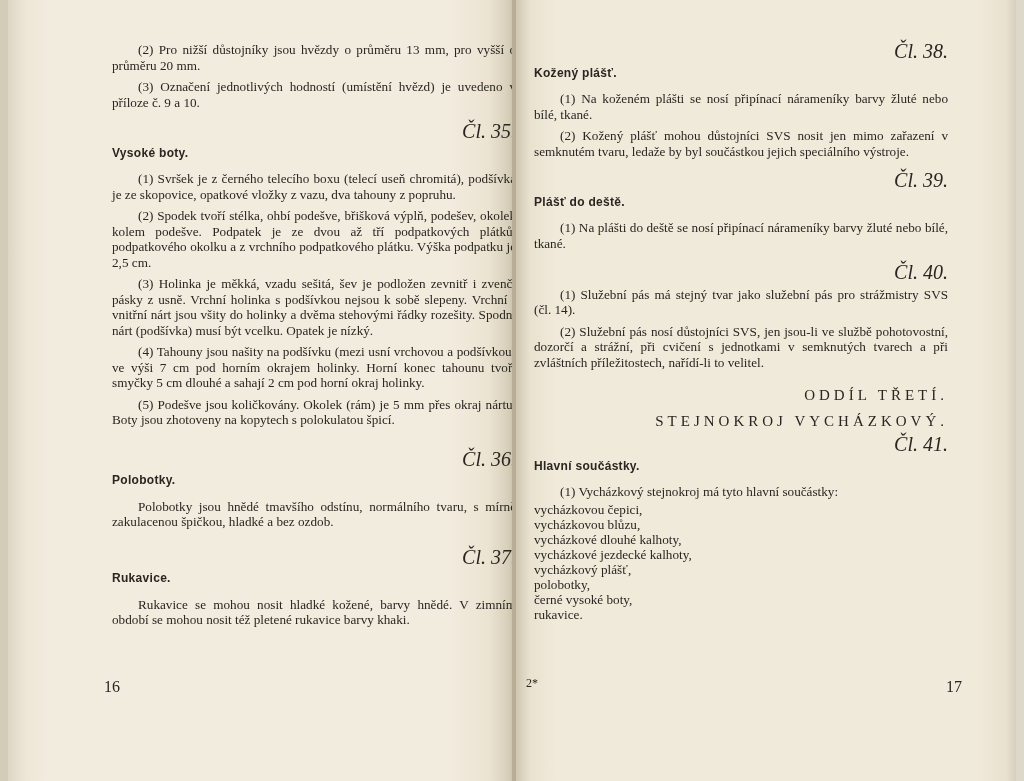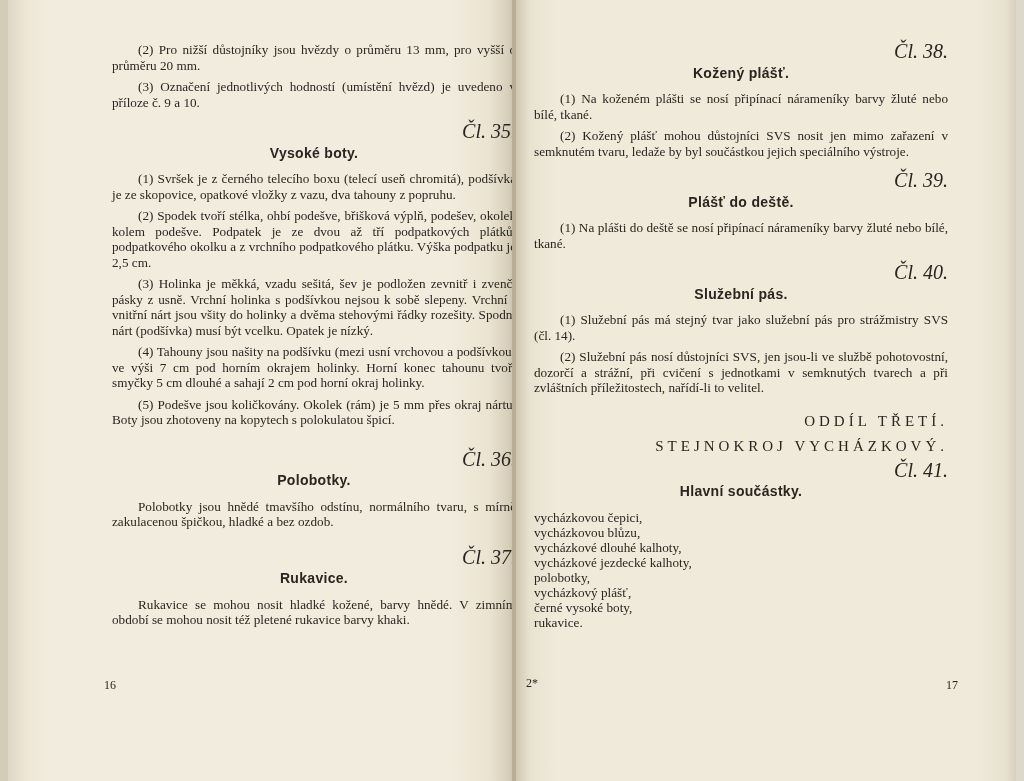"Kožený plášť." .art-title { font-size: 14px -> 12px; text-align: center -> left }
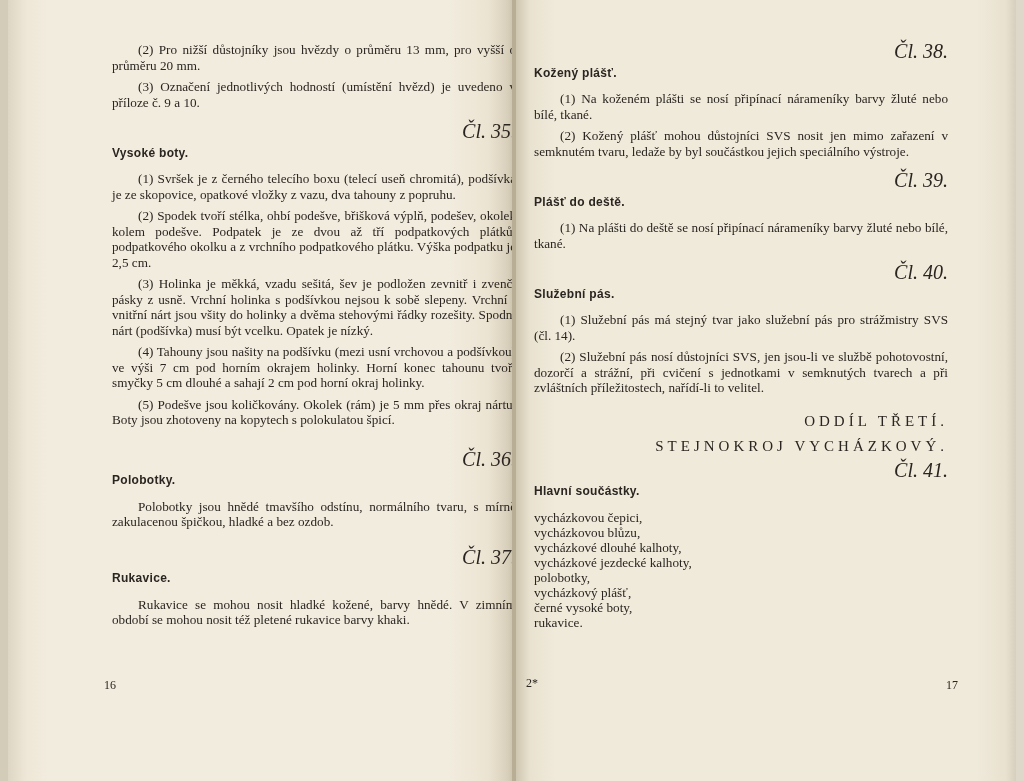"Služební pás." div.art-title { html: <div>Služební pás.</div> -> none }
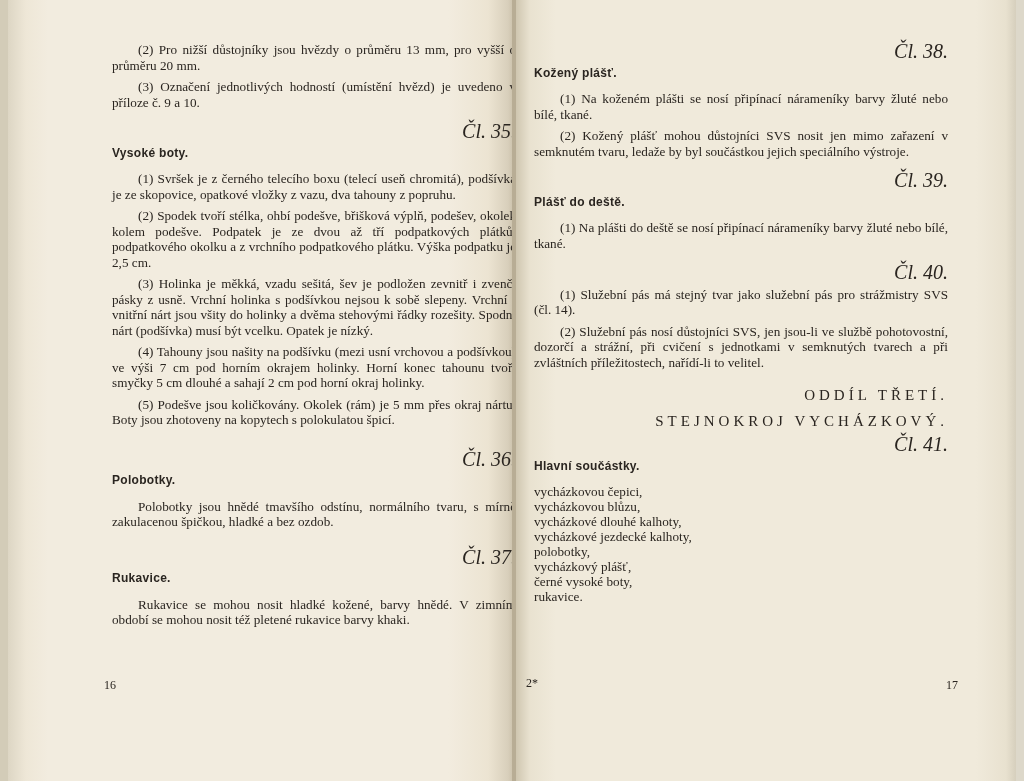"(1) Vycházkový stejnokroj má tyto" p.para { html: none -> <p>(1) Vycházkový stejnokroj má tyto hlavní součástky:</p> }
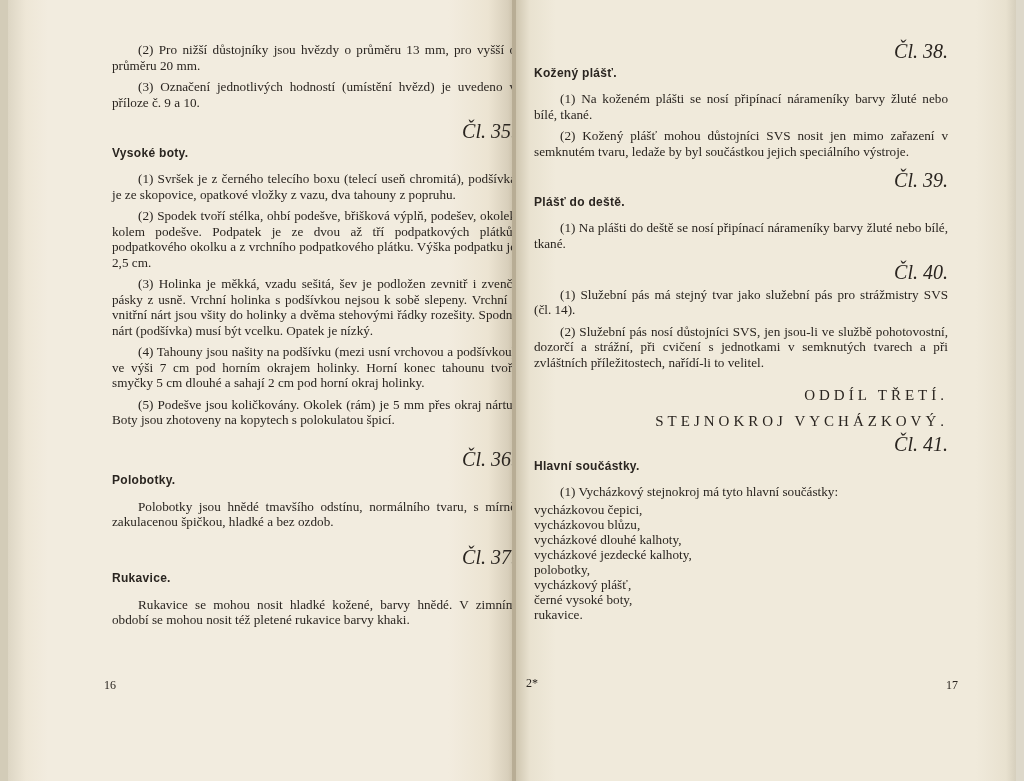"polobotky," li { order: before "vycházkový plášť," -> after "vycházkový plášť," }
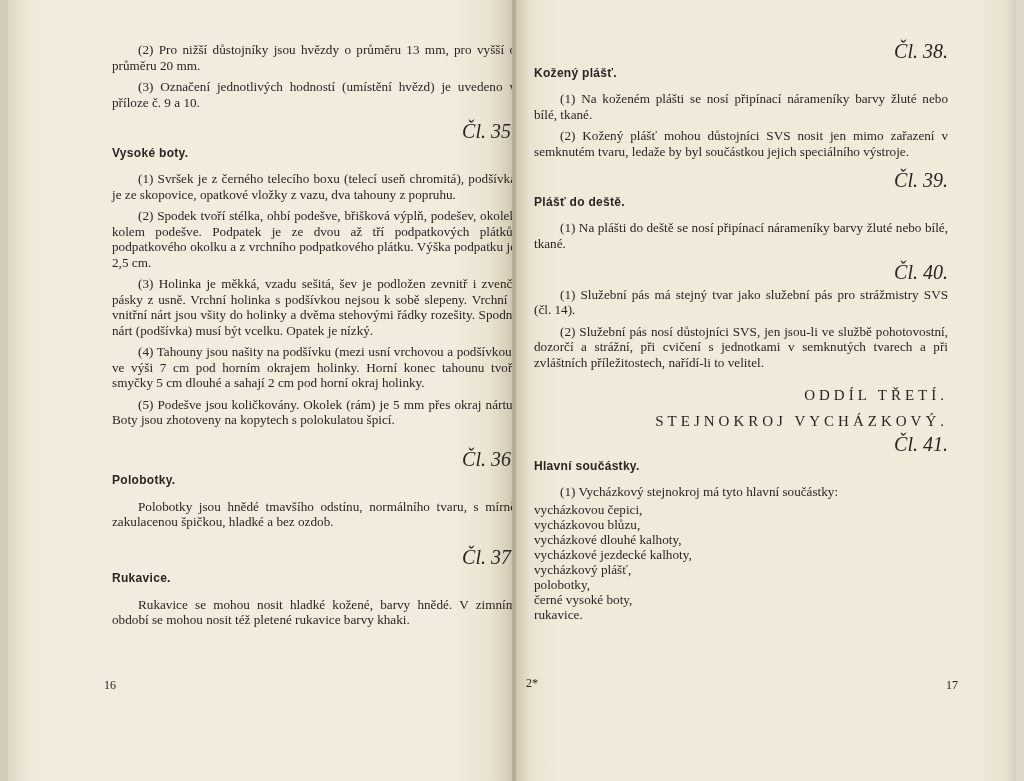"16" .pnum { font-size: 12px -> 16px }
